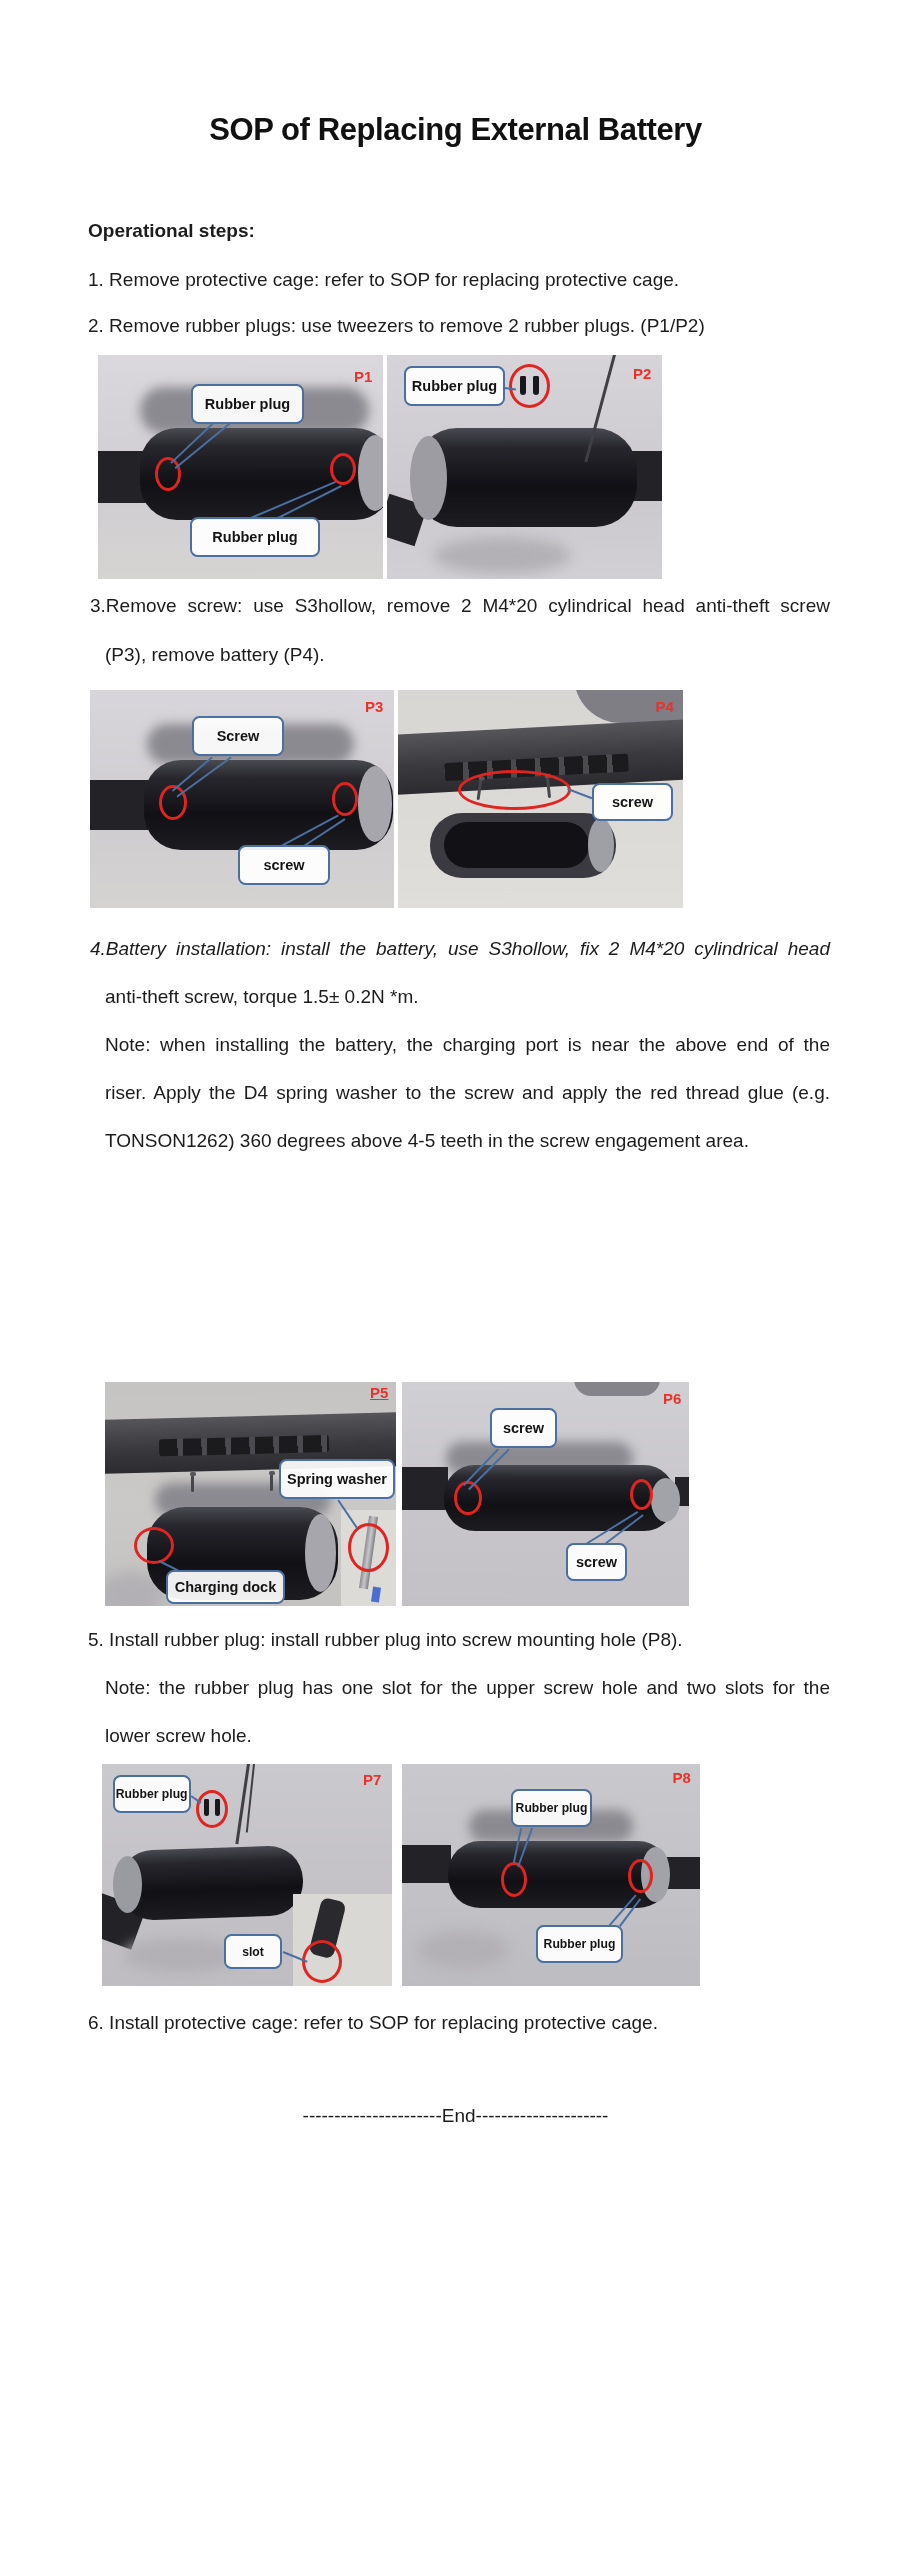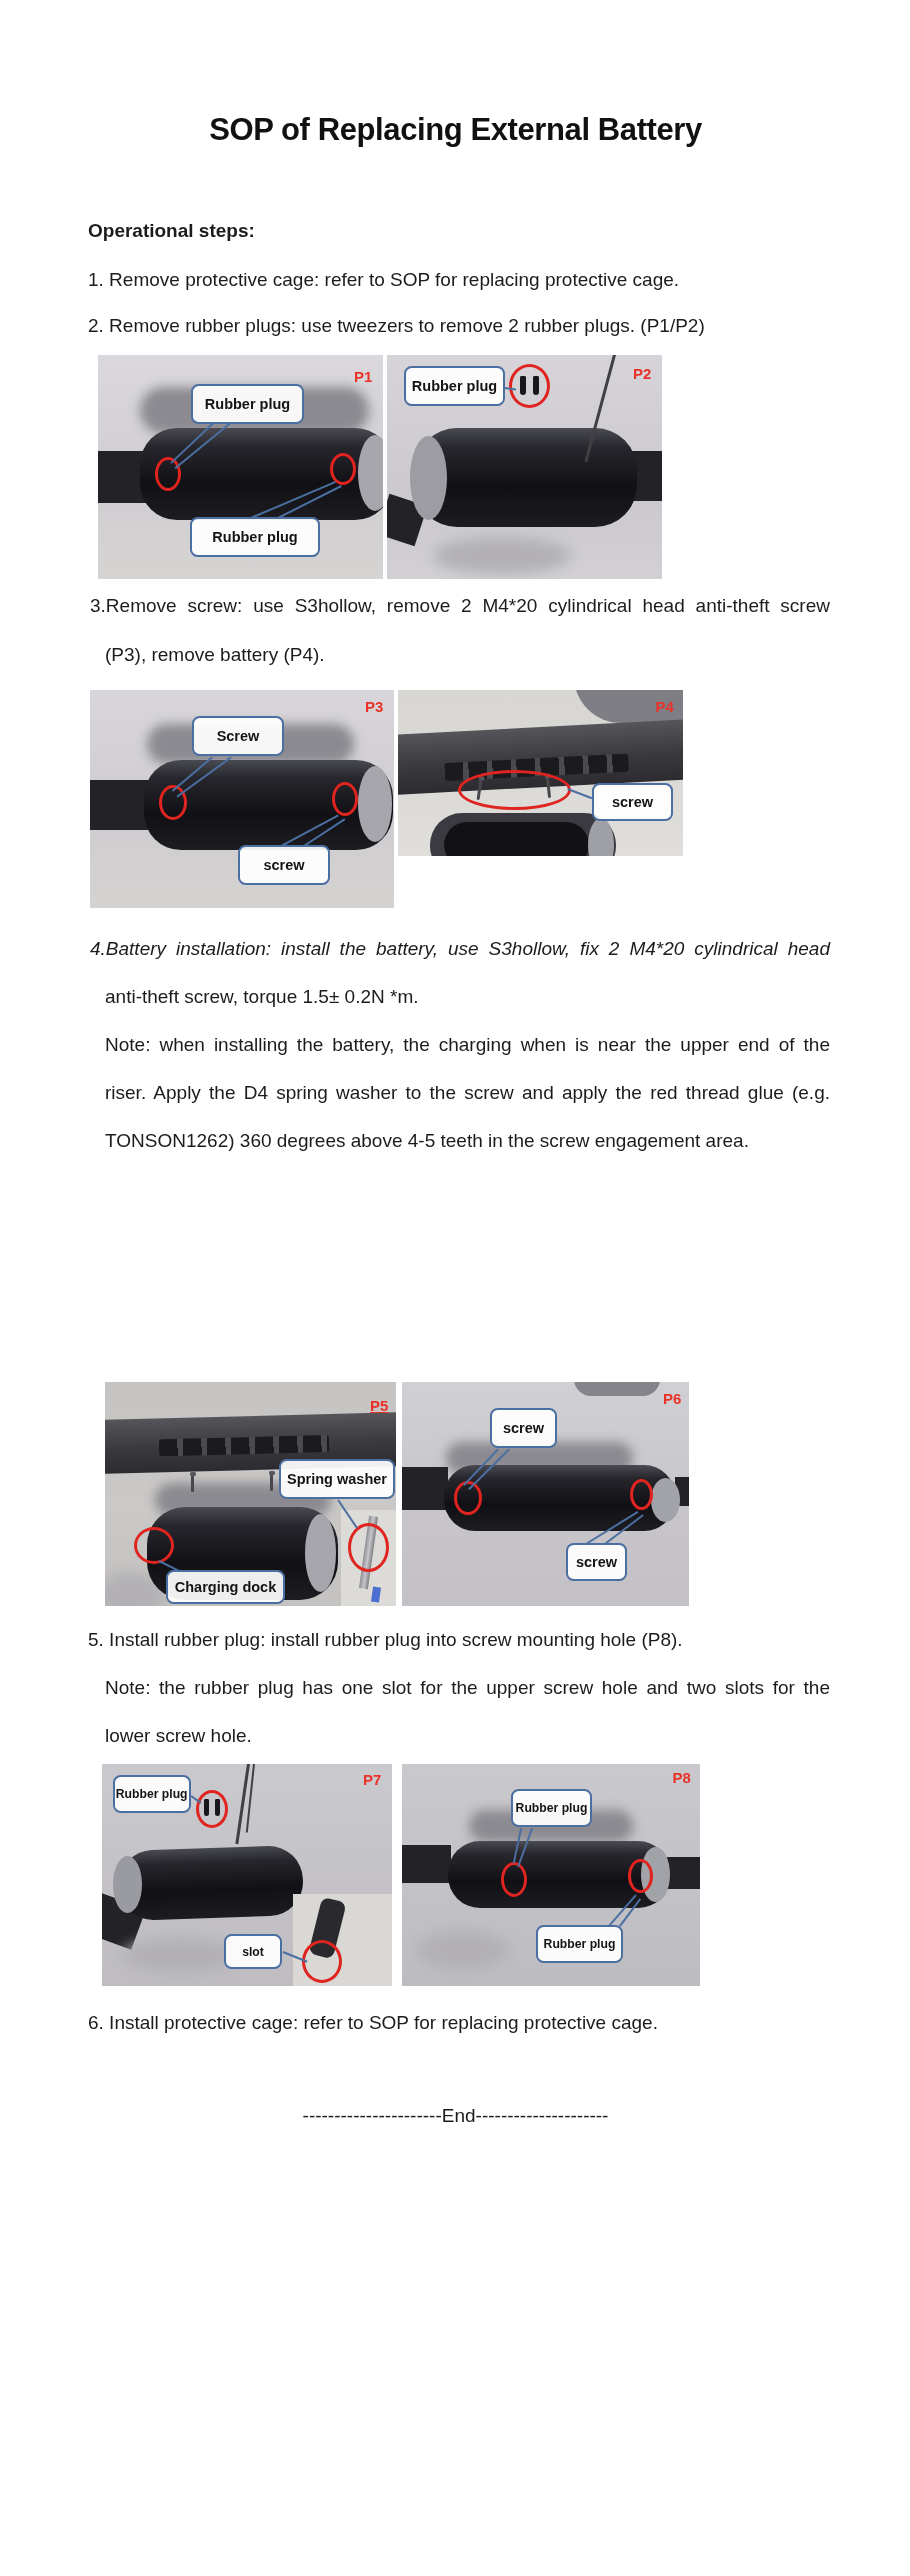"P4" div.photo { height: 166px -> 218px }
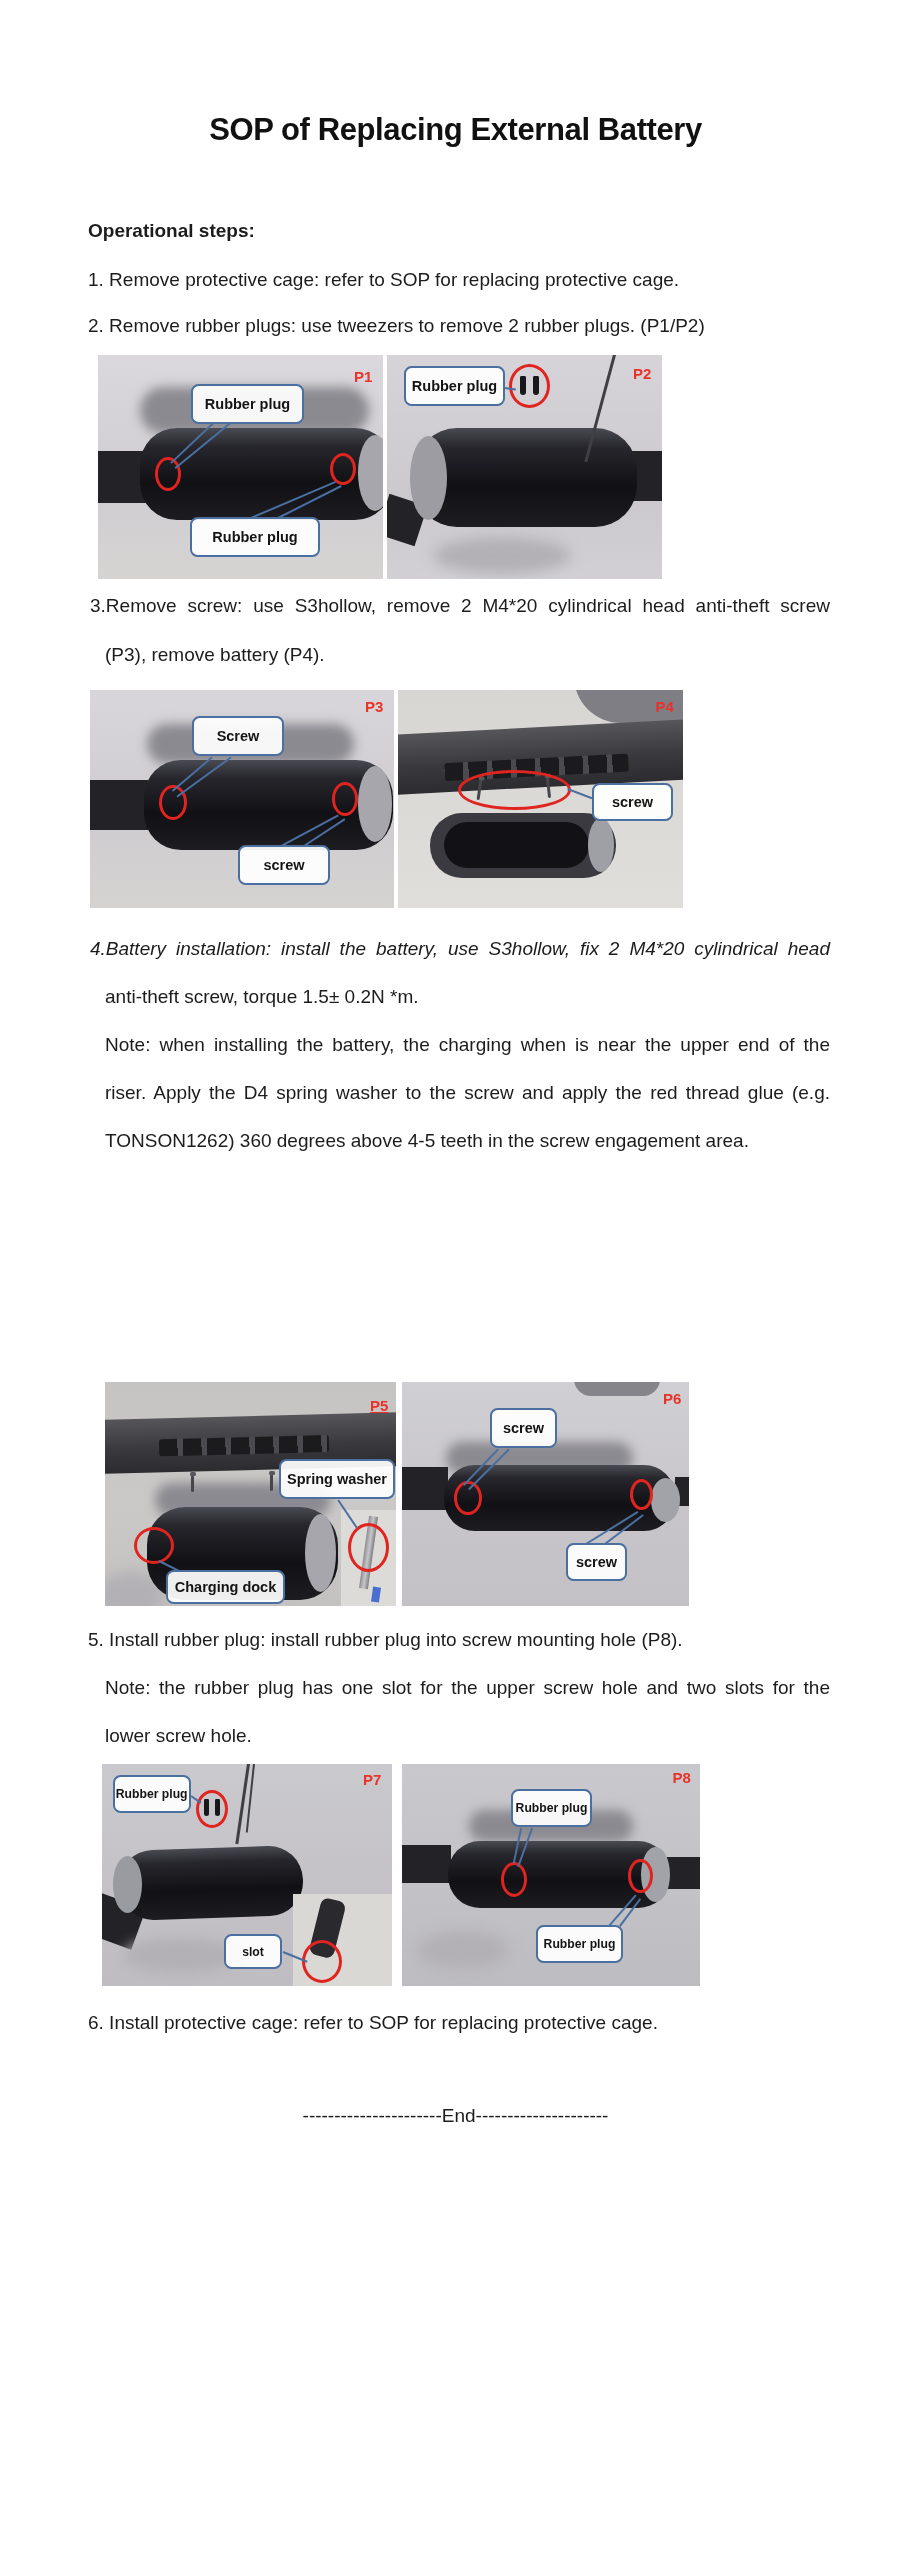"Note: when installing the battery," div.line { text: when is near the upper -> port is near the above }
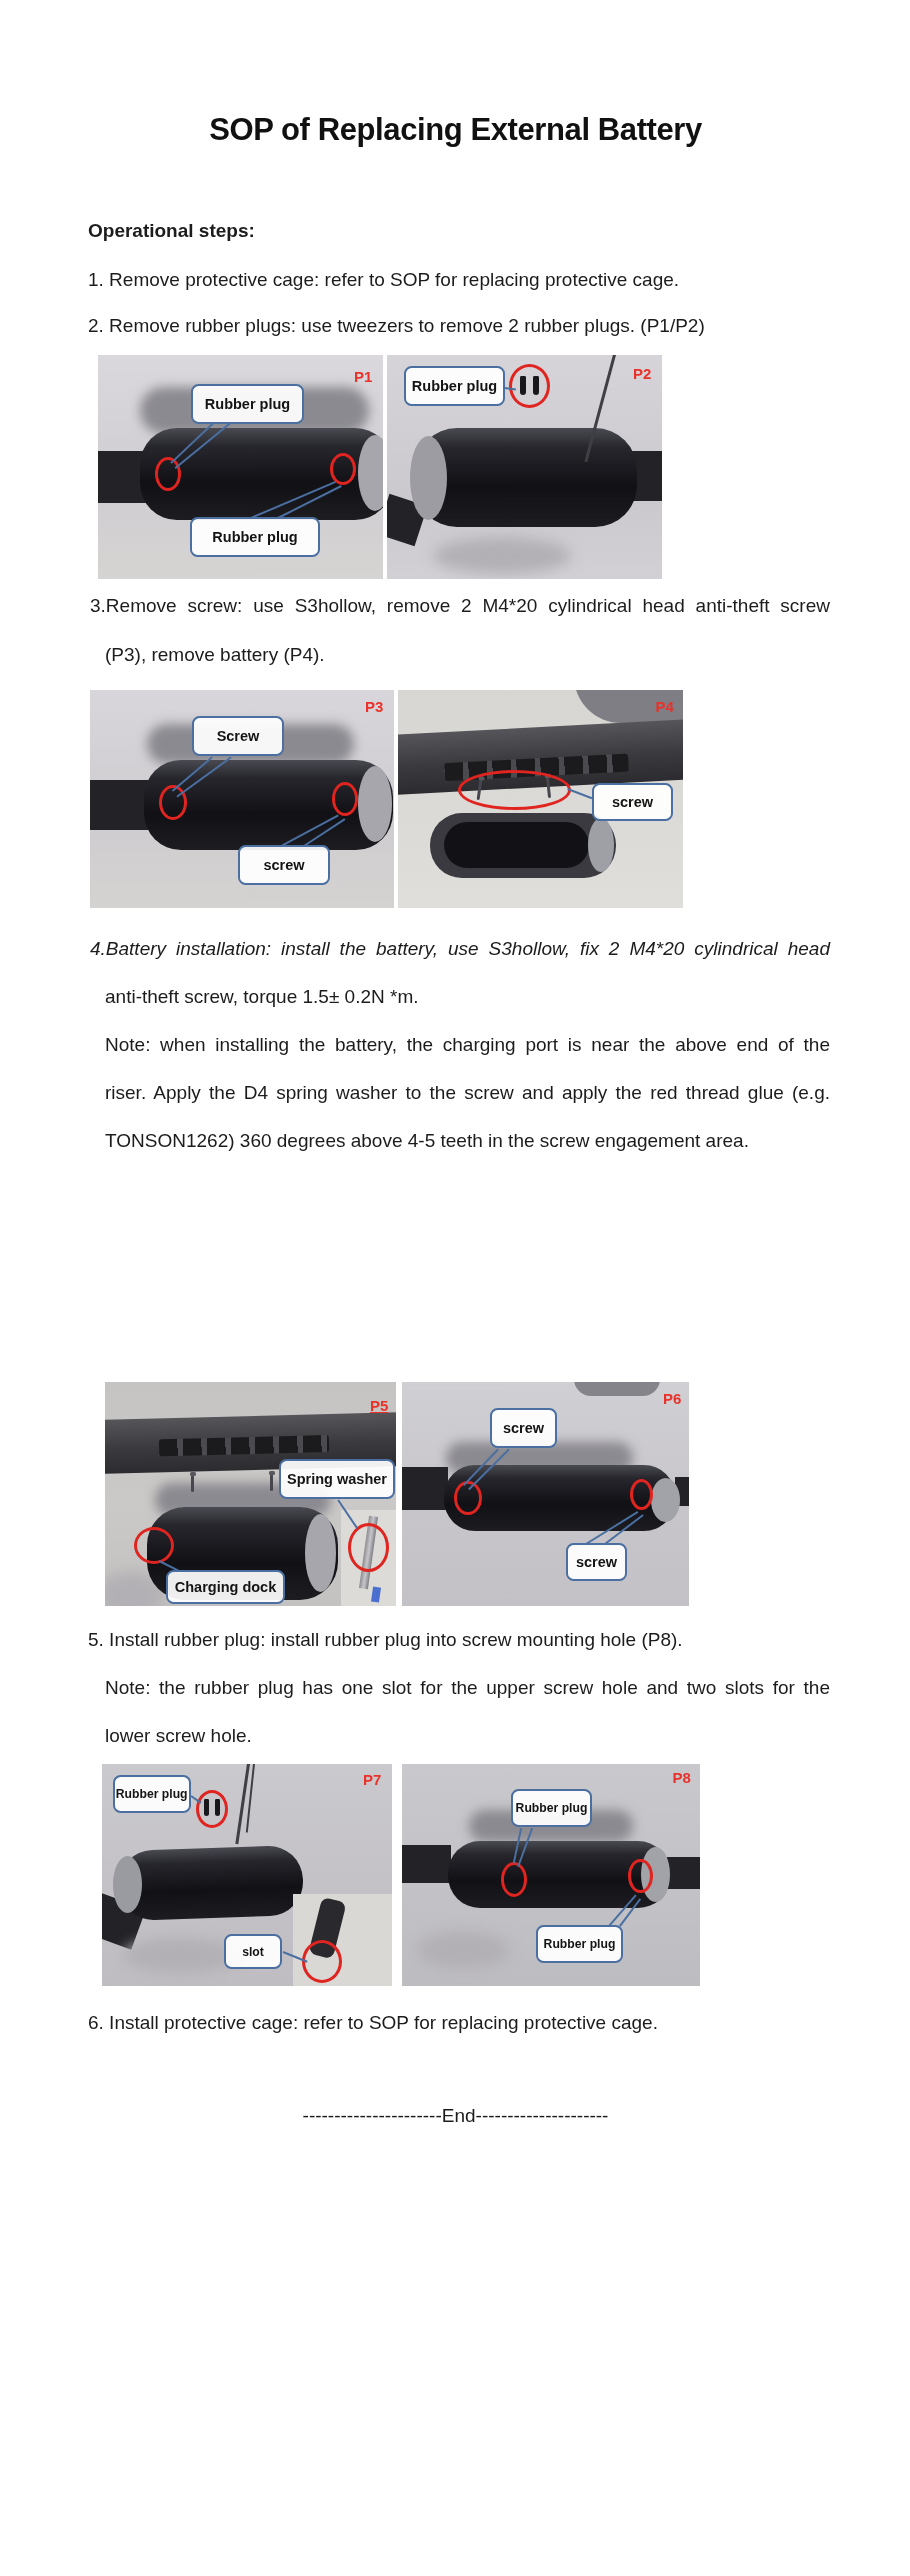"P5" div.ptag { top: 16px -> 3px }
